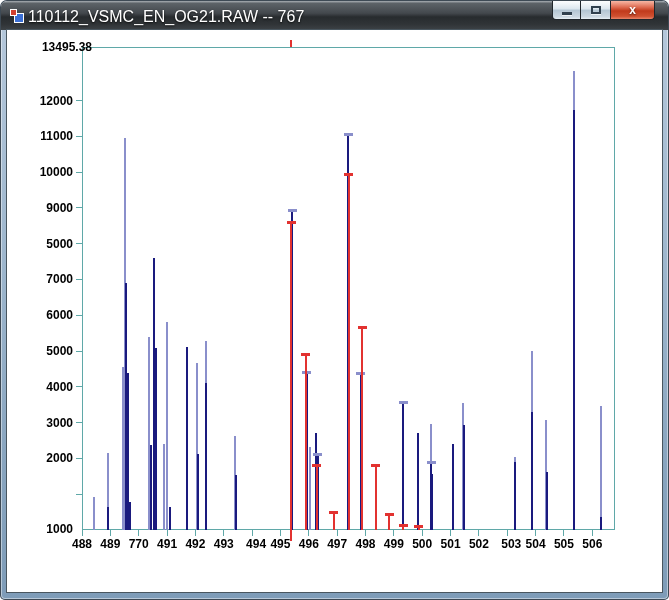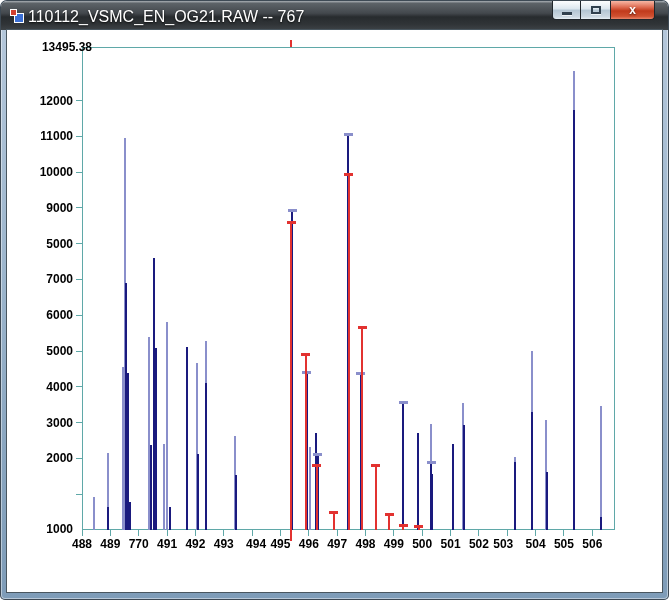"503" div.axis-label { text-align: left -> right }
